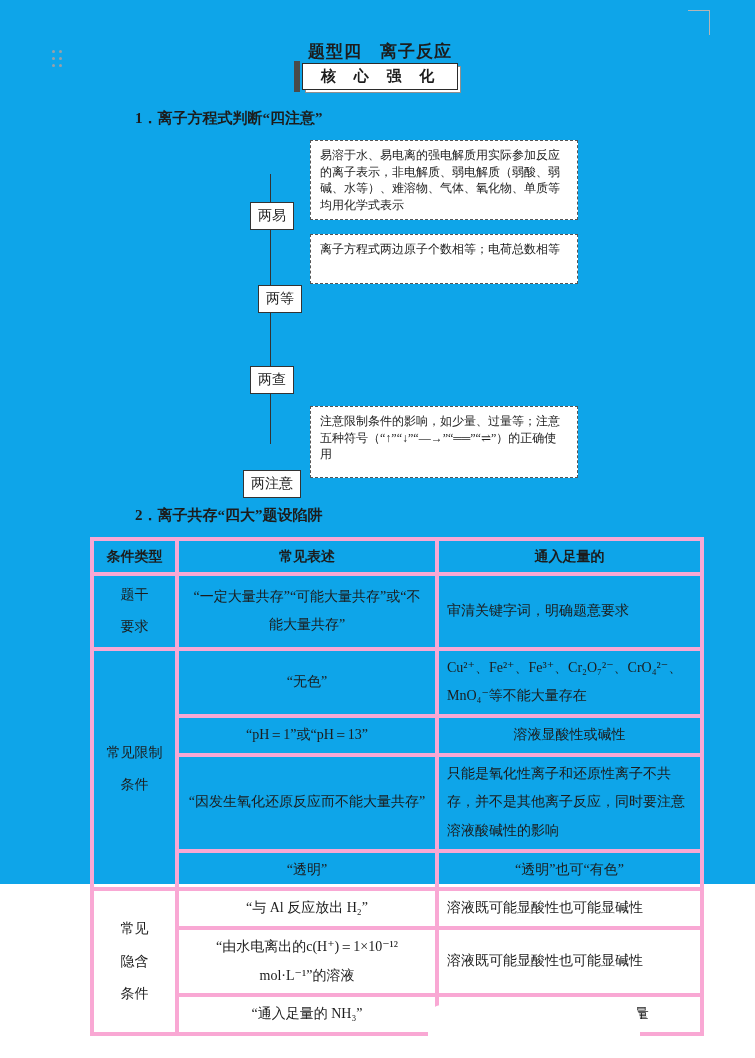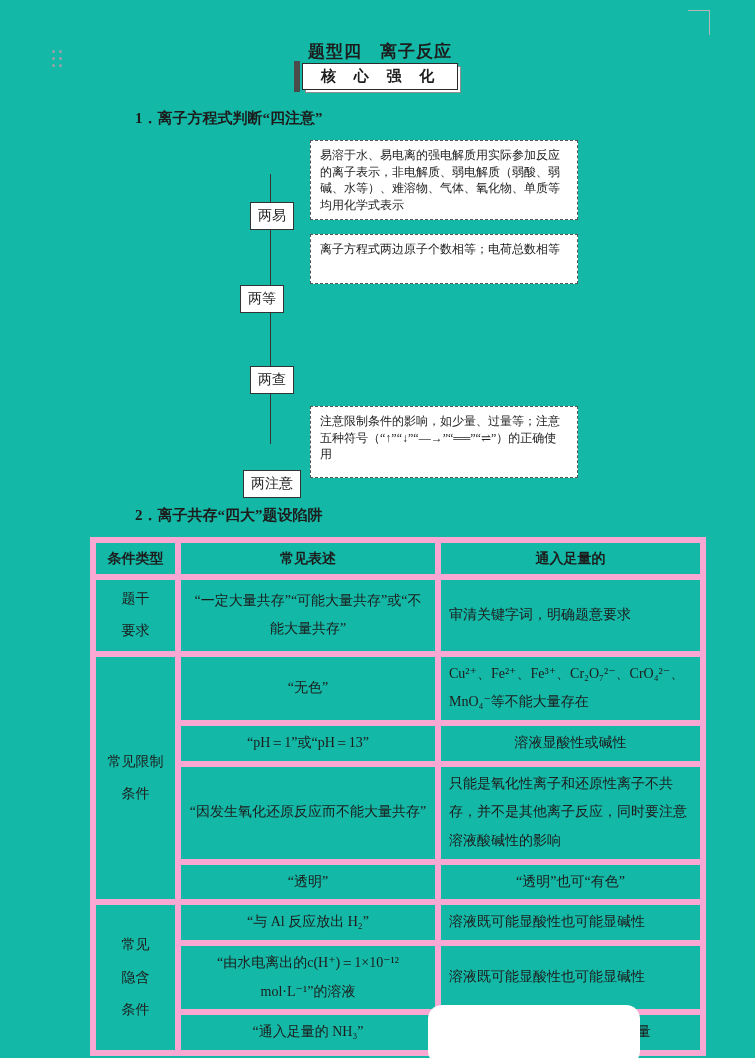"题型四 离子反应" .page { background: #14b8a6 -> #0ea5e9; height: 1058px -> 884px }
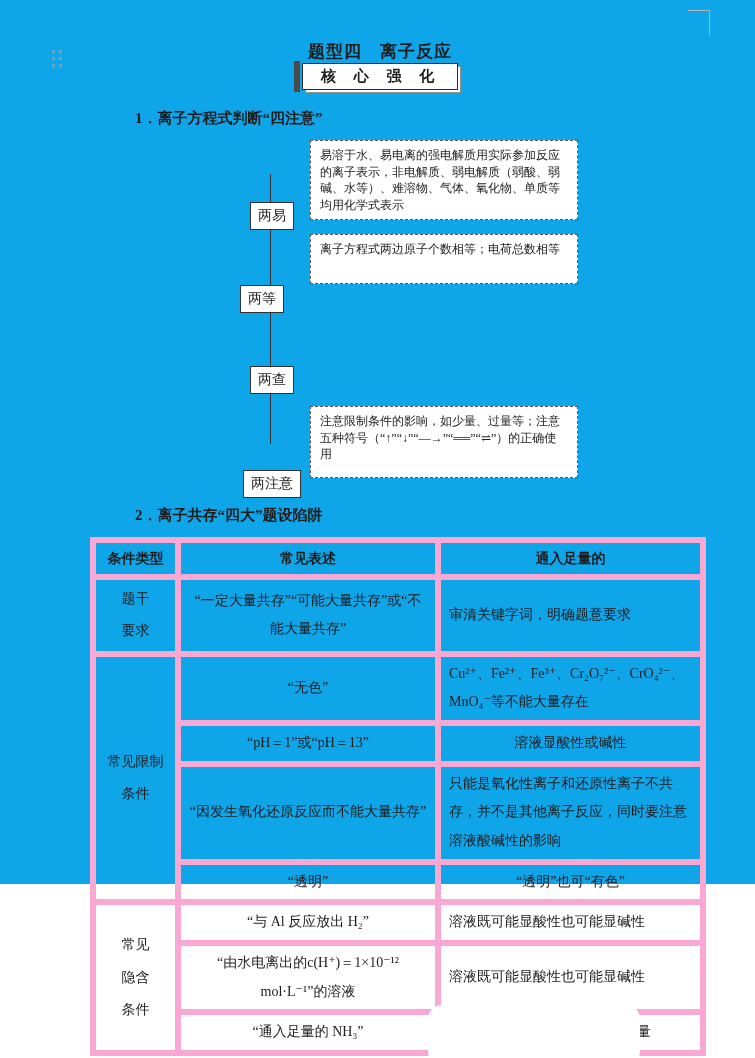"两等" .fc-l1 { left: 180px -> 198px }
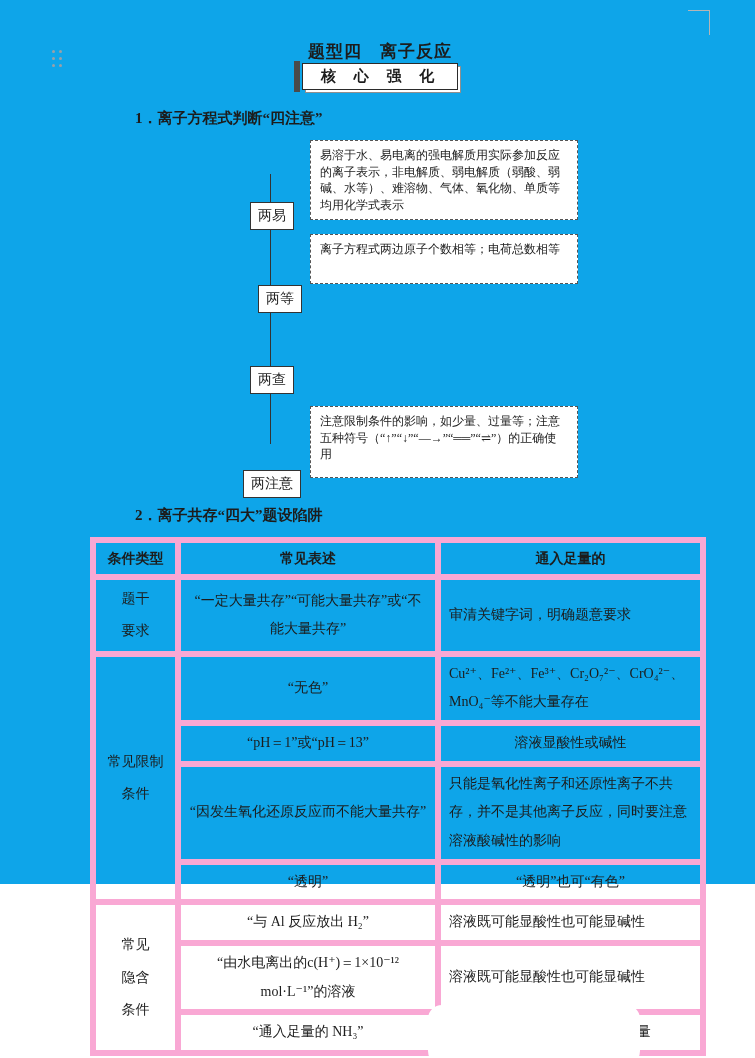"条件类型" .traps-table th, .traps-table td { border: 6px solid #f9a8d4 -> 4px solid #f9a8d4 }
